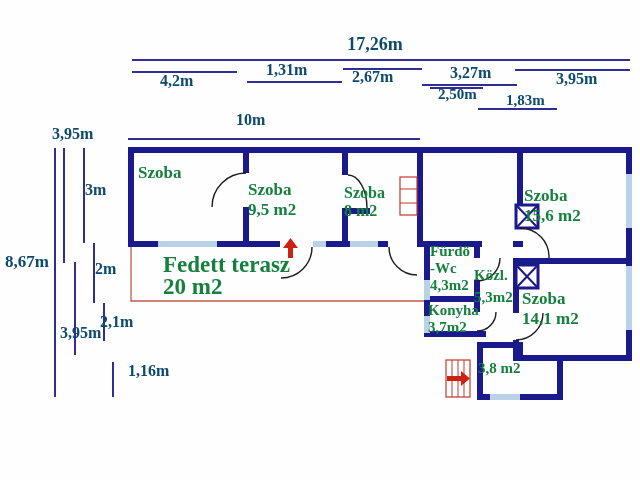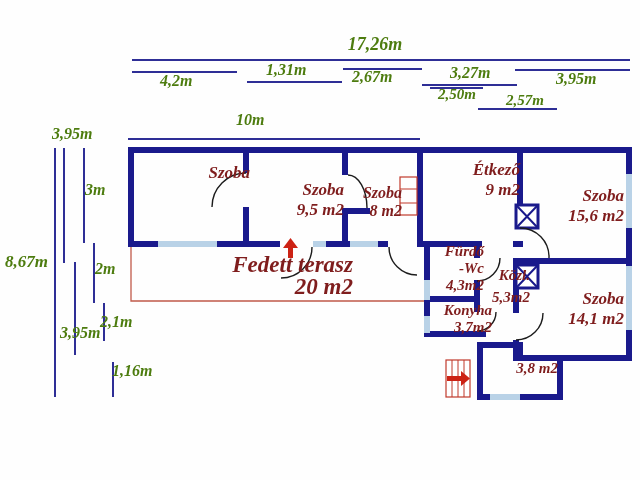"17,26m" .dim { color: #4d7c0f -> #0c4a6e; font-style: italic -> none }
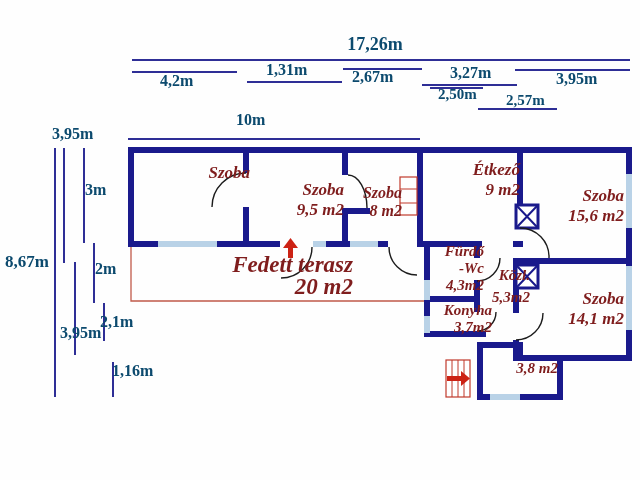"2,57m" div.dim { text: 2,57m -> 1,83m }
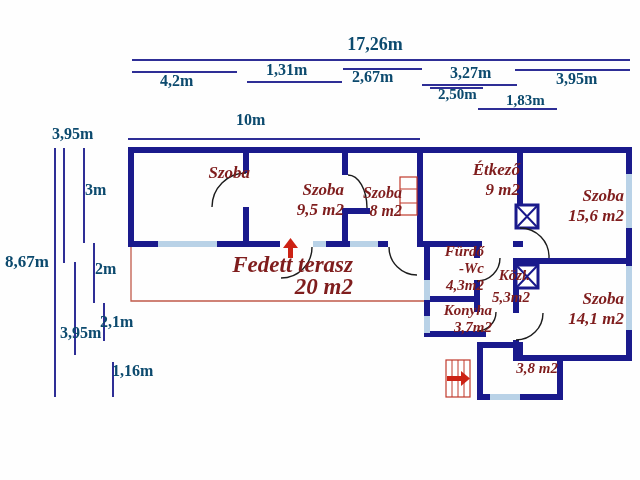"Szoba" .lbl { color: #7f1d1d -> #15803d; font-style: italic -> none; text-align: right -> left }
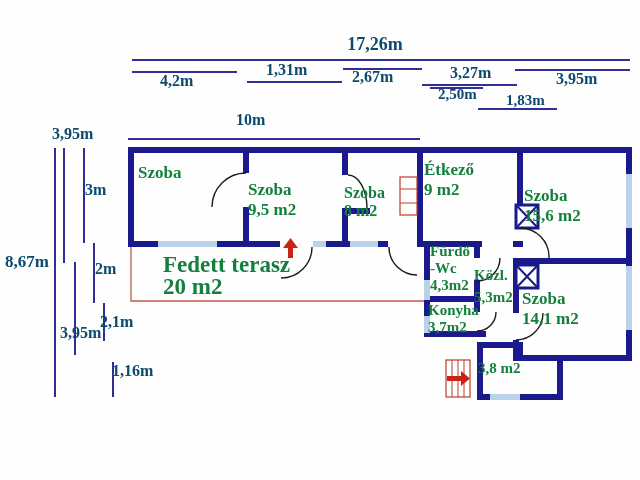"Étkező" div.lbl { html: <div> <div>Étkező</div> <div>9 m2</div> </div> -> none }
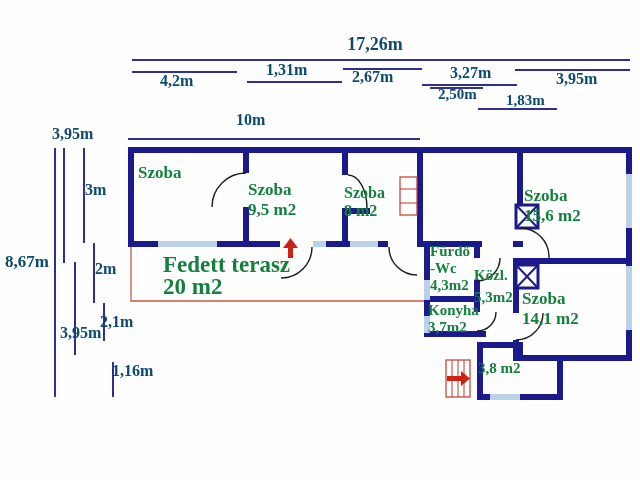"1,16m" div.dim { left: 112px -> 128px }
